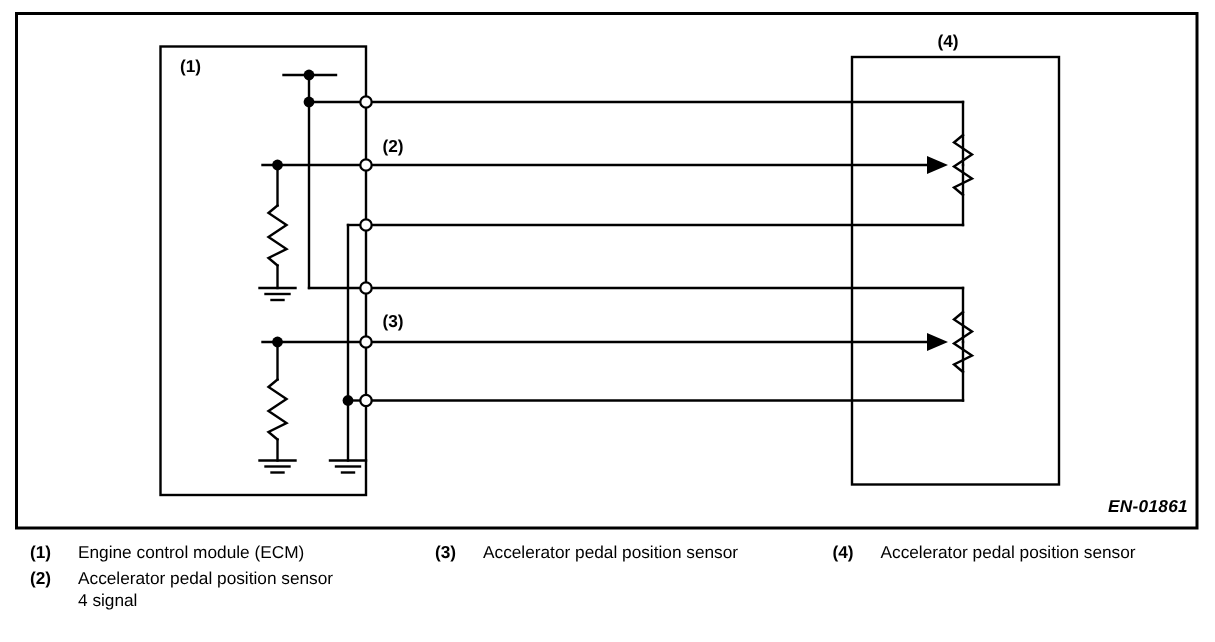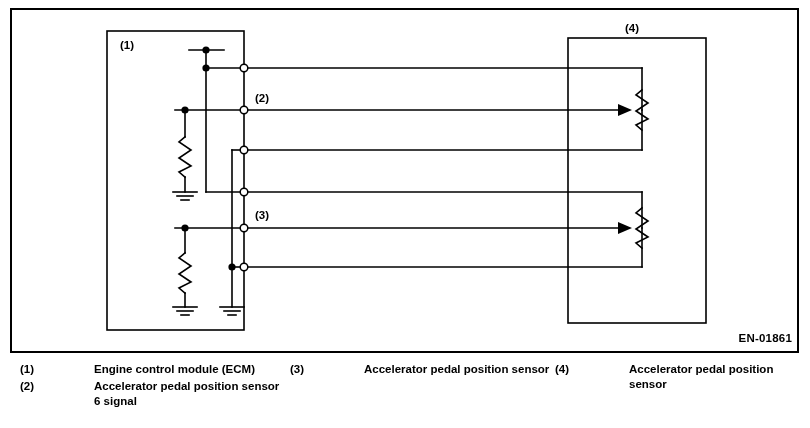"EN-01861" #partcode { font-style: none -> italic }
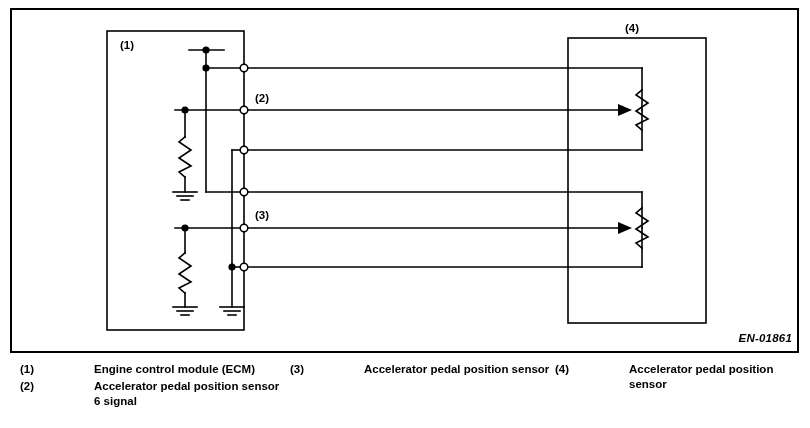"Engine control module (ECM)" .legend-text { font-weight: bold -> normal; margin-left: 42px -> none }
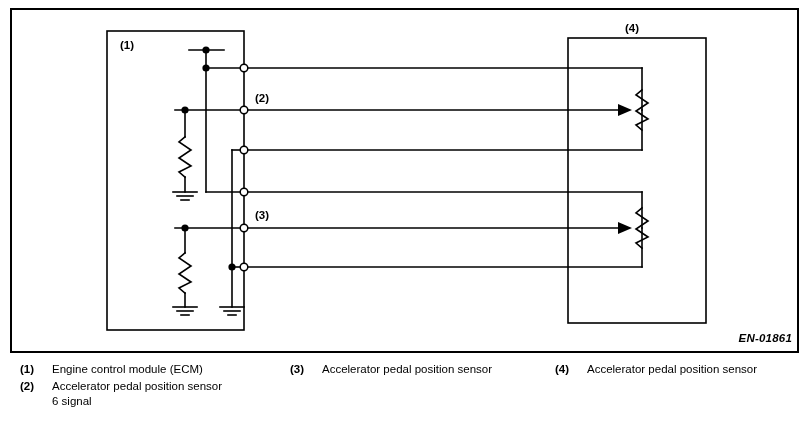"6 signal" span.cont { text: 6 -> 4 }
